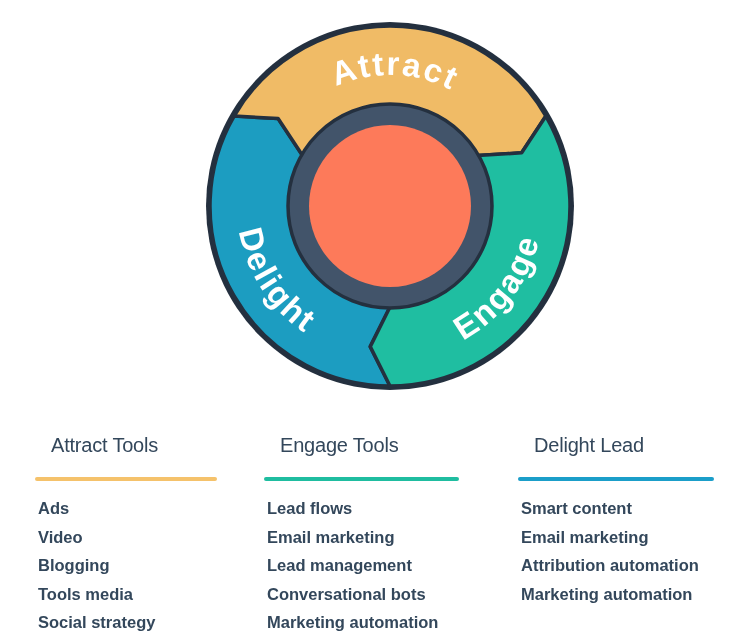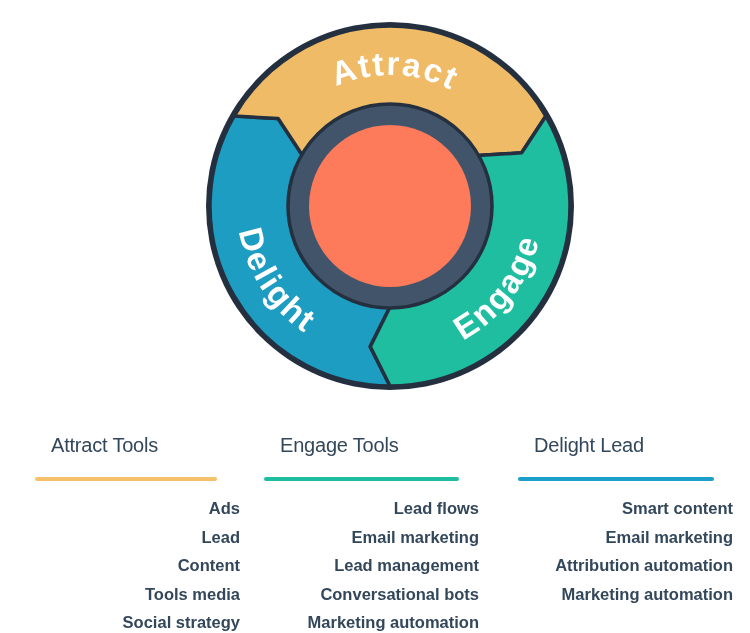"Ads" .col ul { text-align: right -> none }
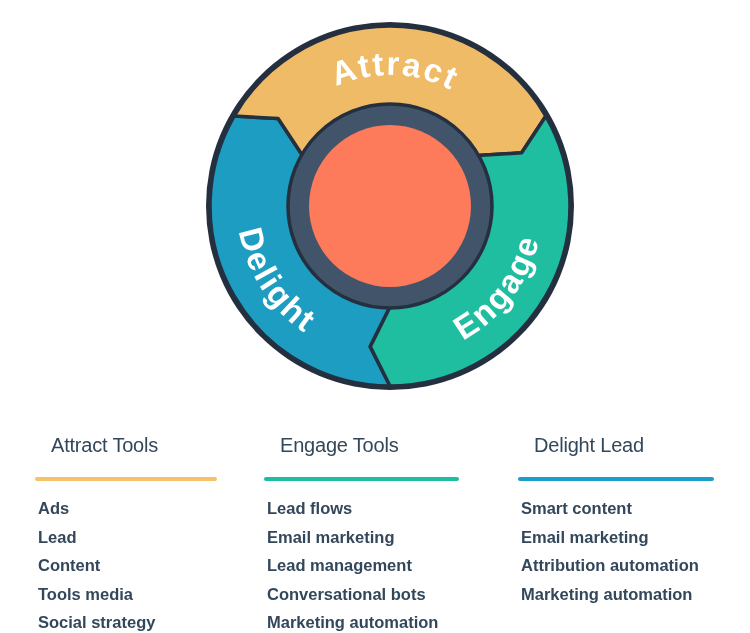"Lead" li { text: Lead -> Video }
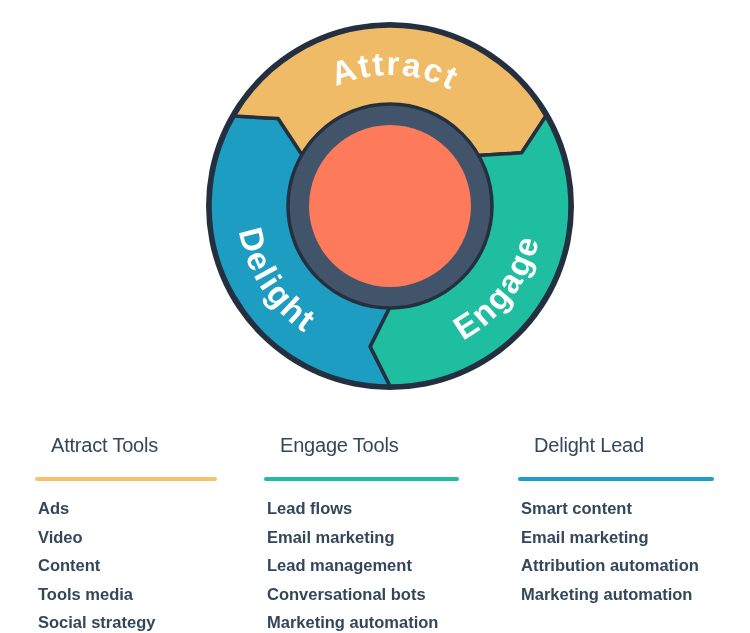"Content" li { text: Content -> Blogging }
